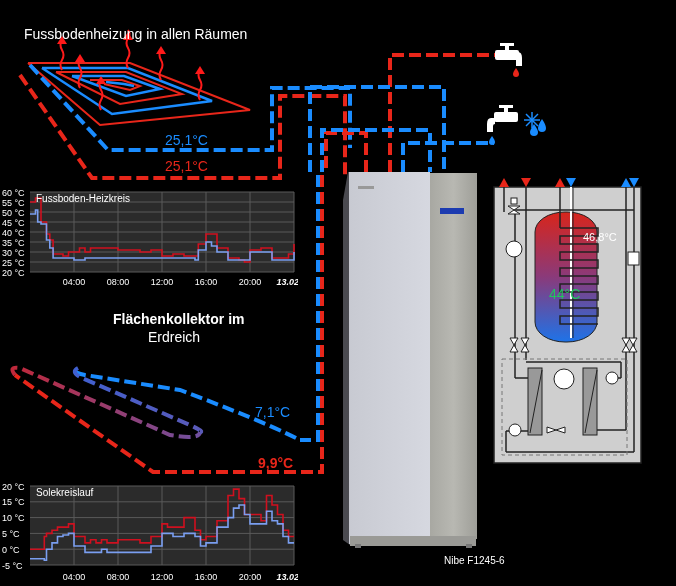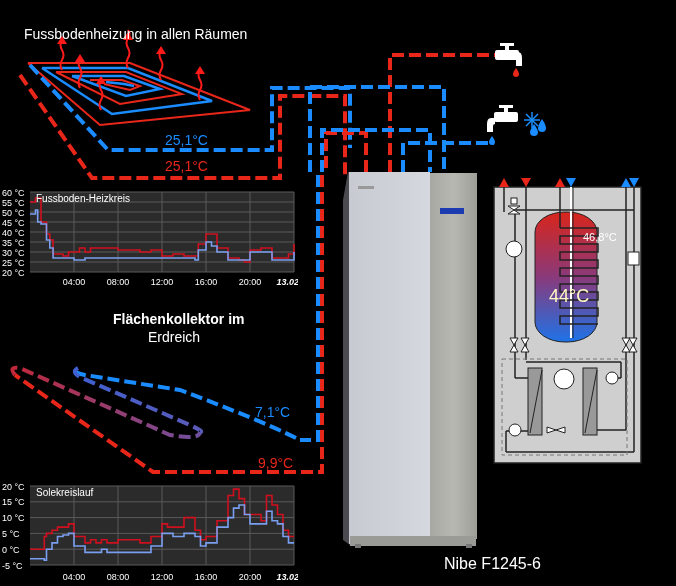"44°C" div.lbl { color: #fef9c3 -> #22c55e; font-size: 18px -> 14px }
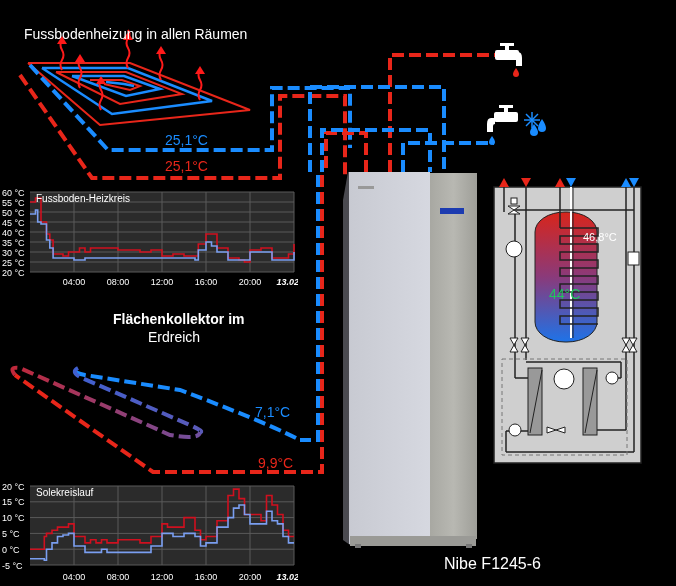"9,9°C" div.lbl { font-weight: none -> bold }
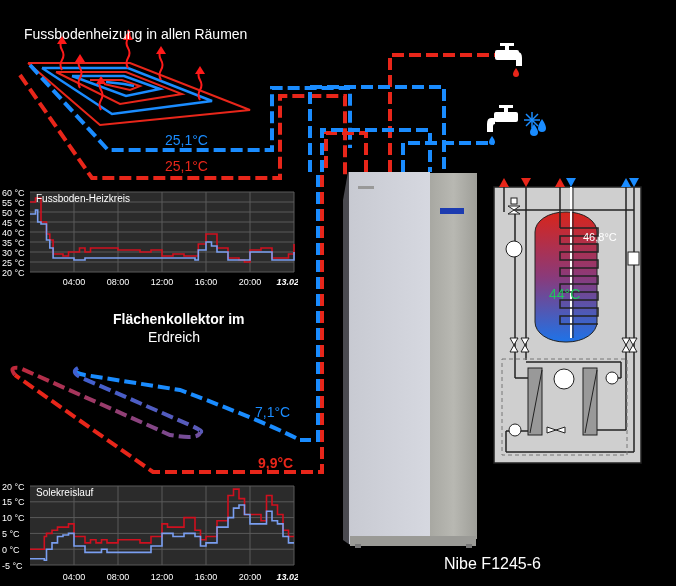"Nibe F1245-6" .unit-label { font-size: 16px -> 10px }
